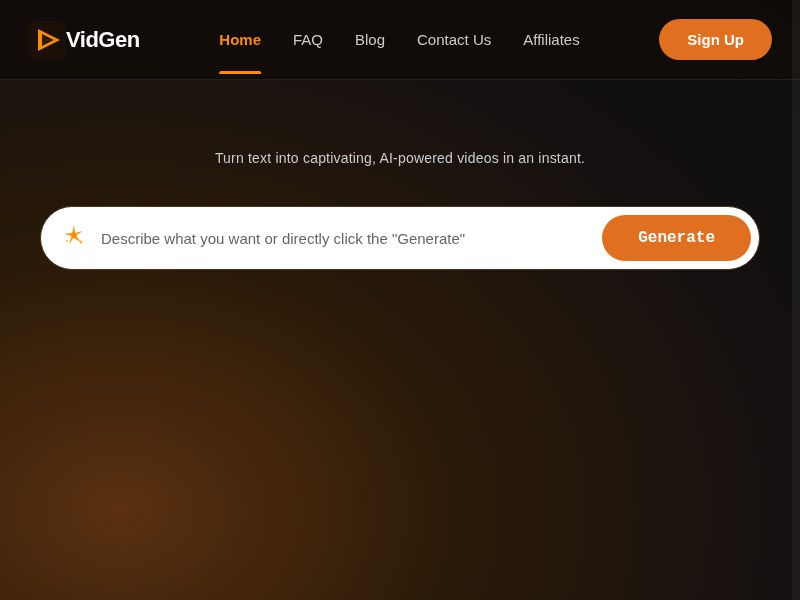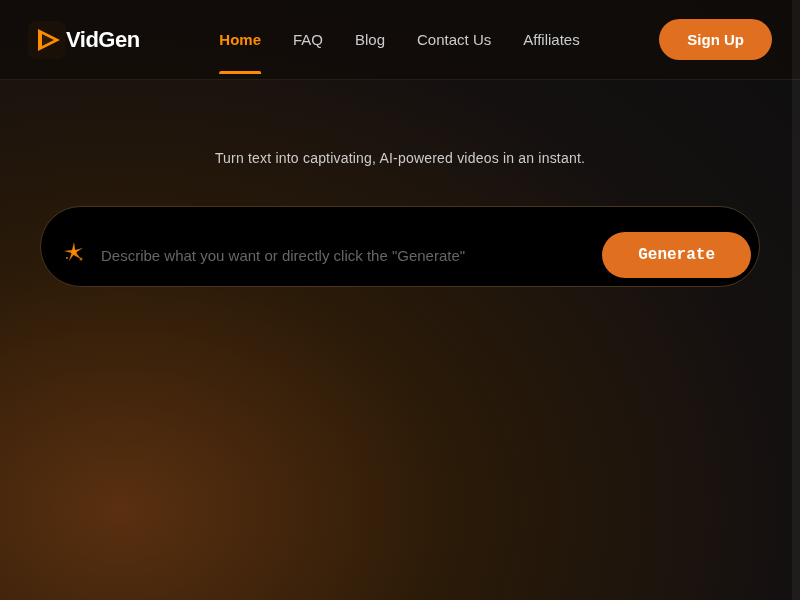"Describe what you want or" .input-bar { background: #000000 -> #ffffff; padding: 25px 8px 8px 16px -> 8px 8px 8px 16px }
